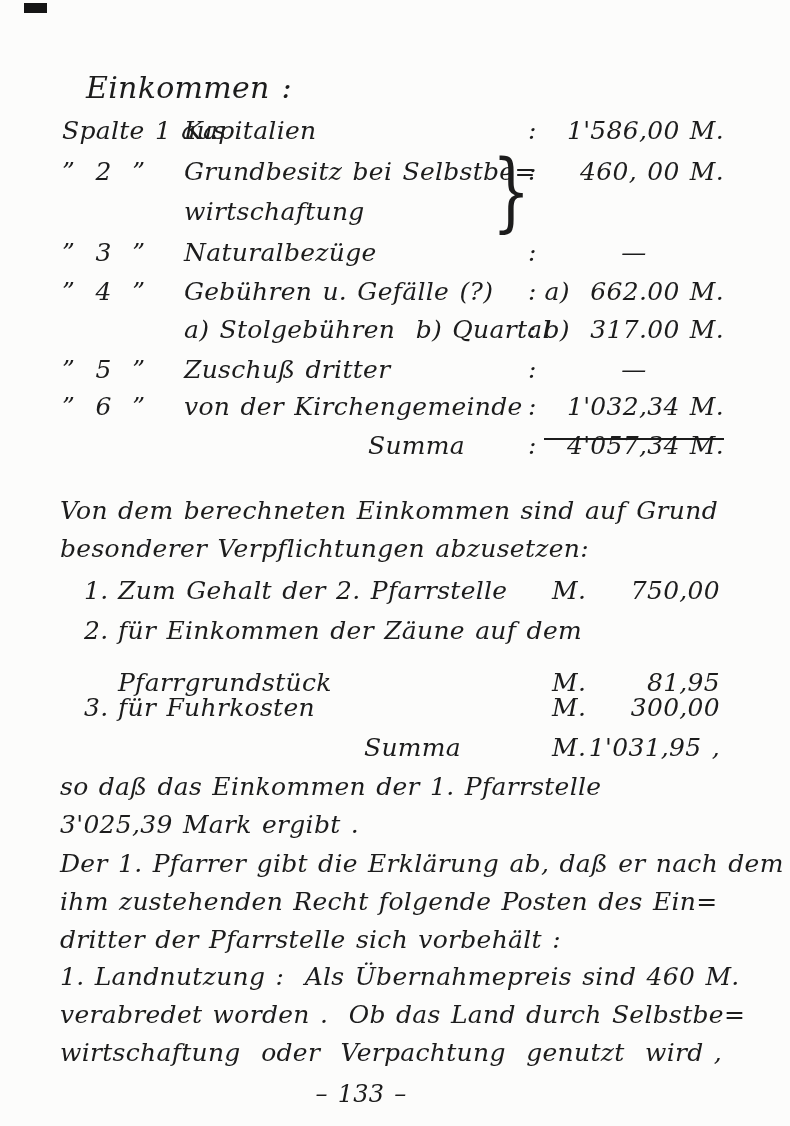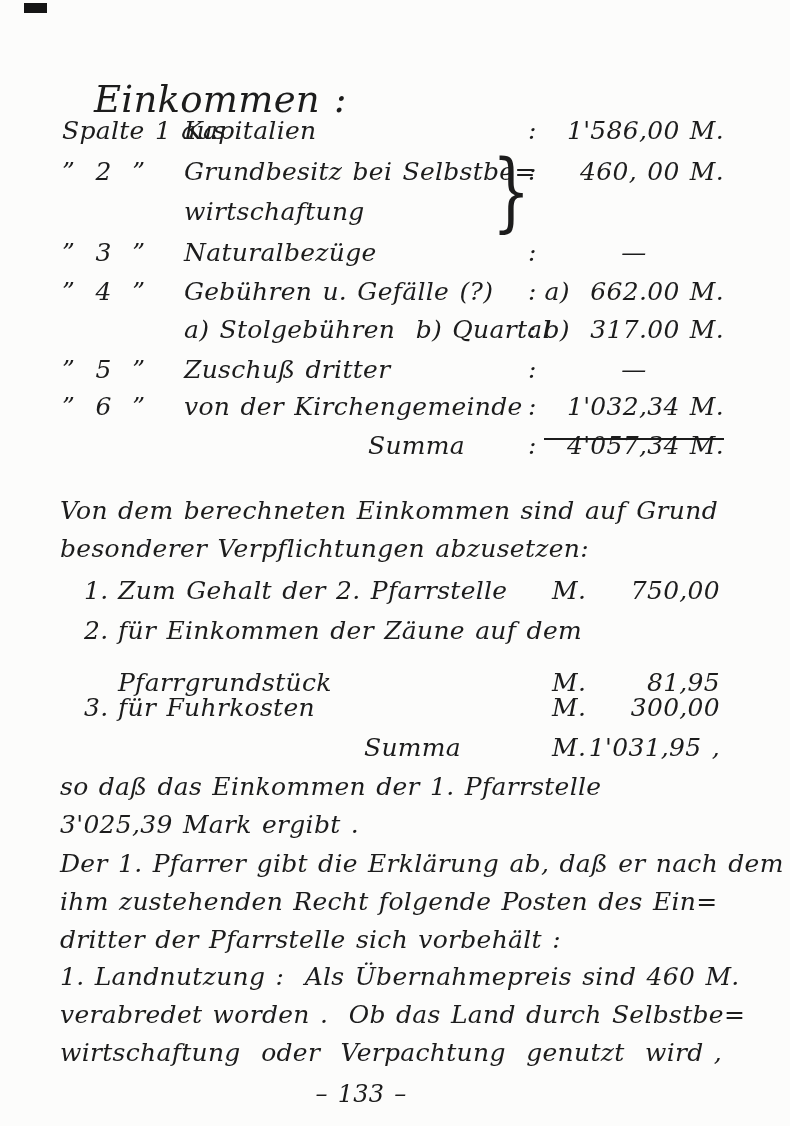"Einkommen :" .heading { font-size: 37px -> 30px; margin: 8px -> 0 }
